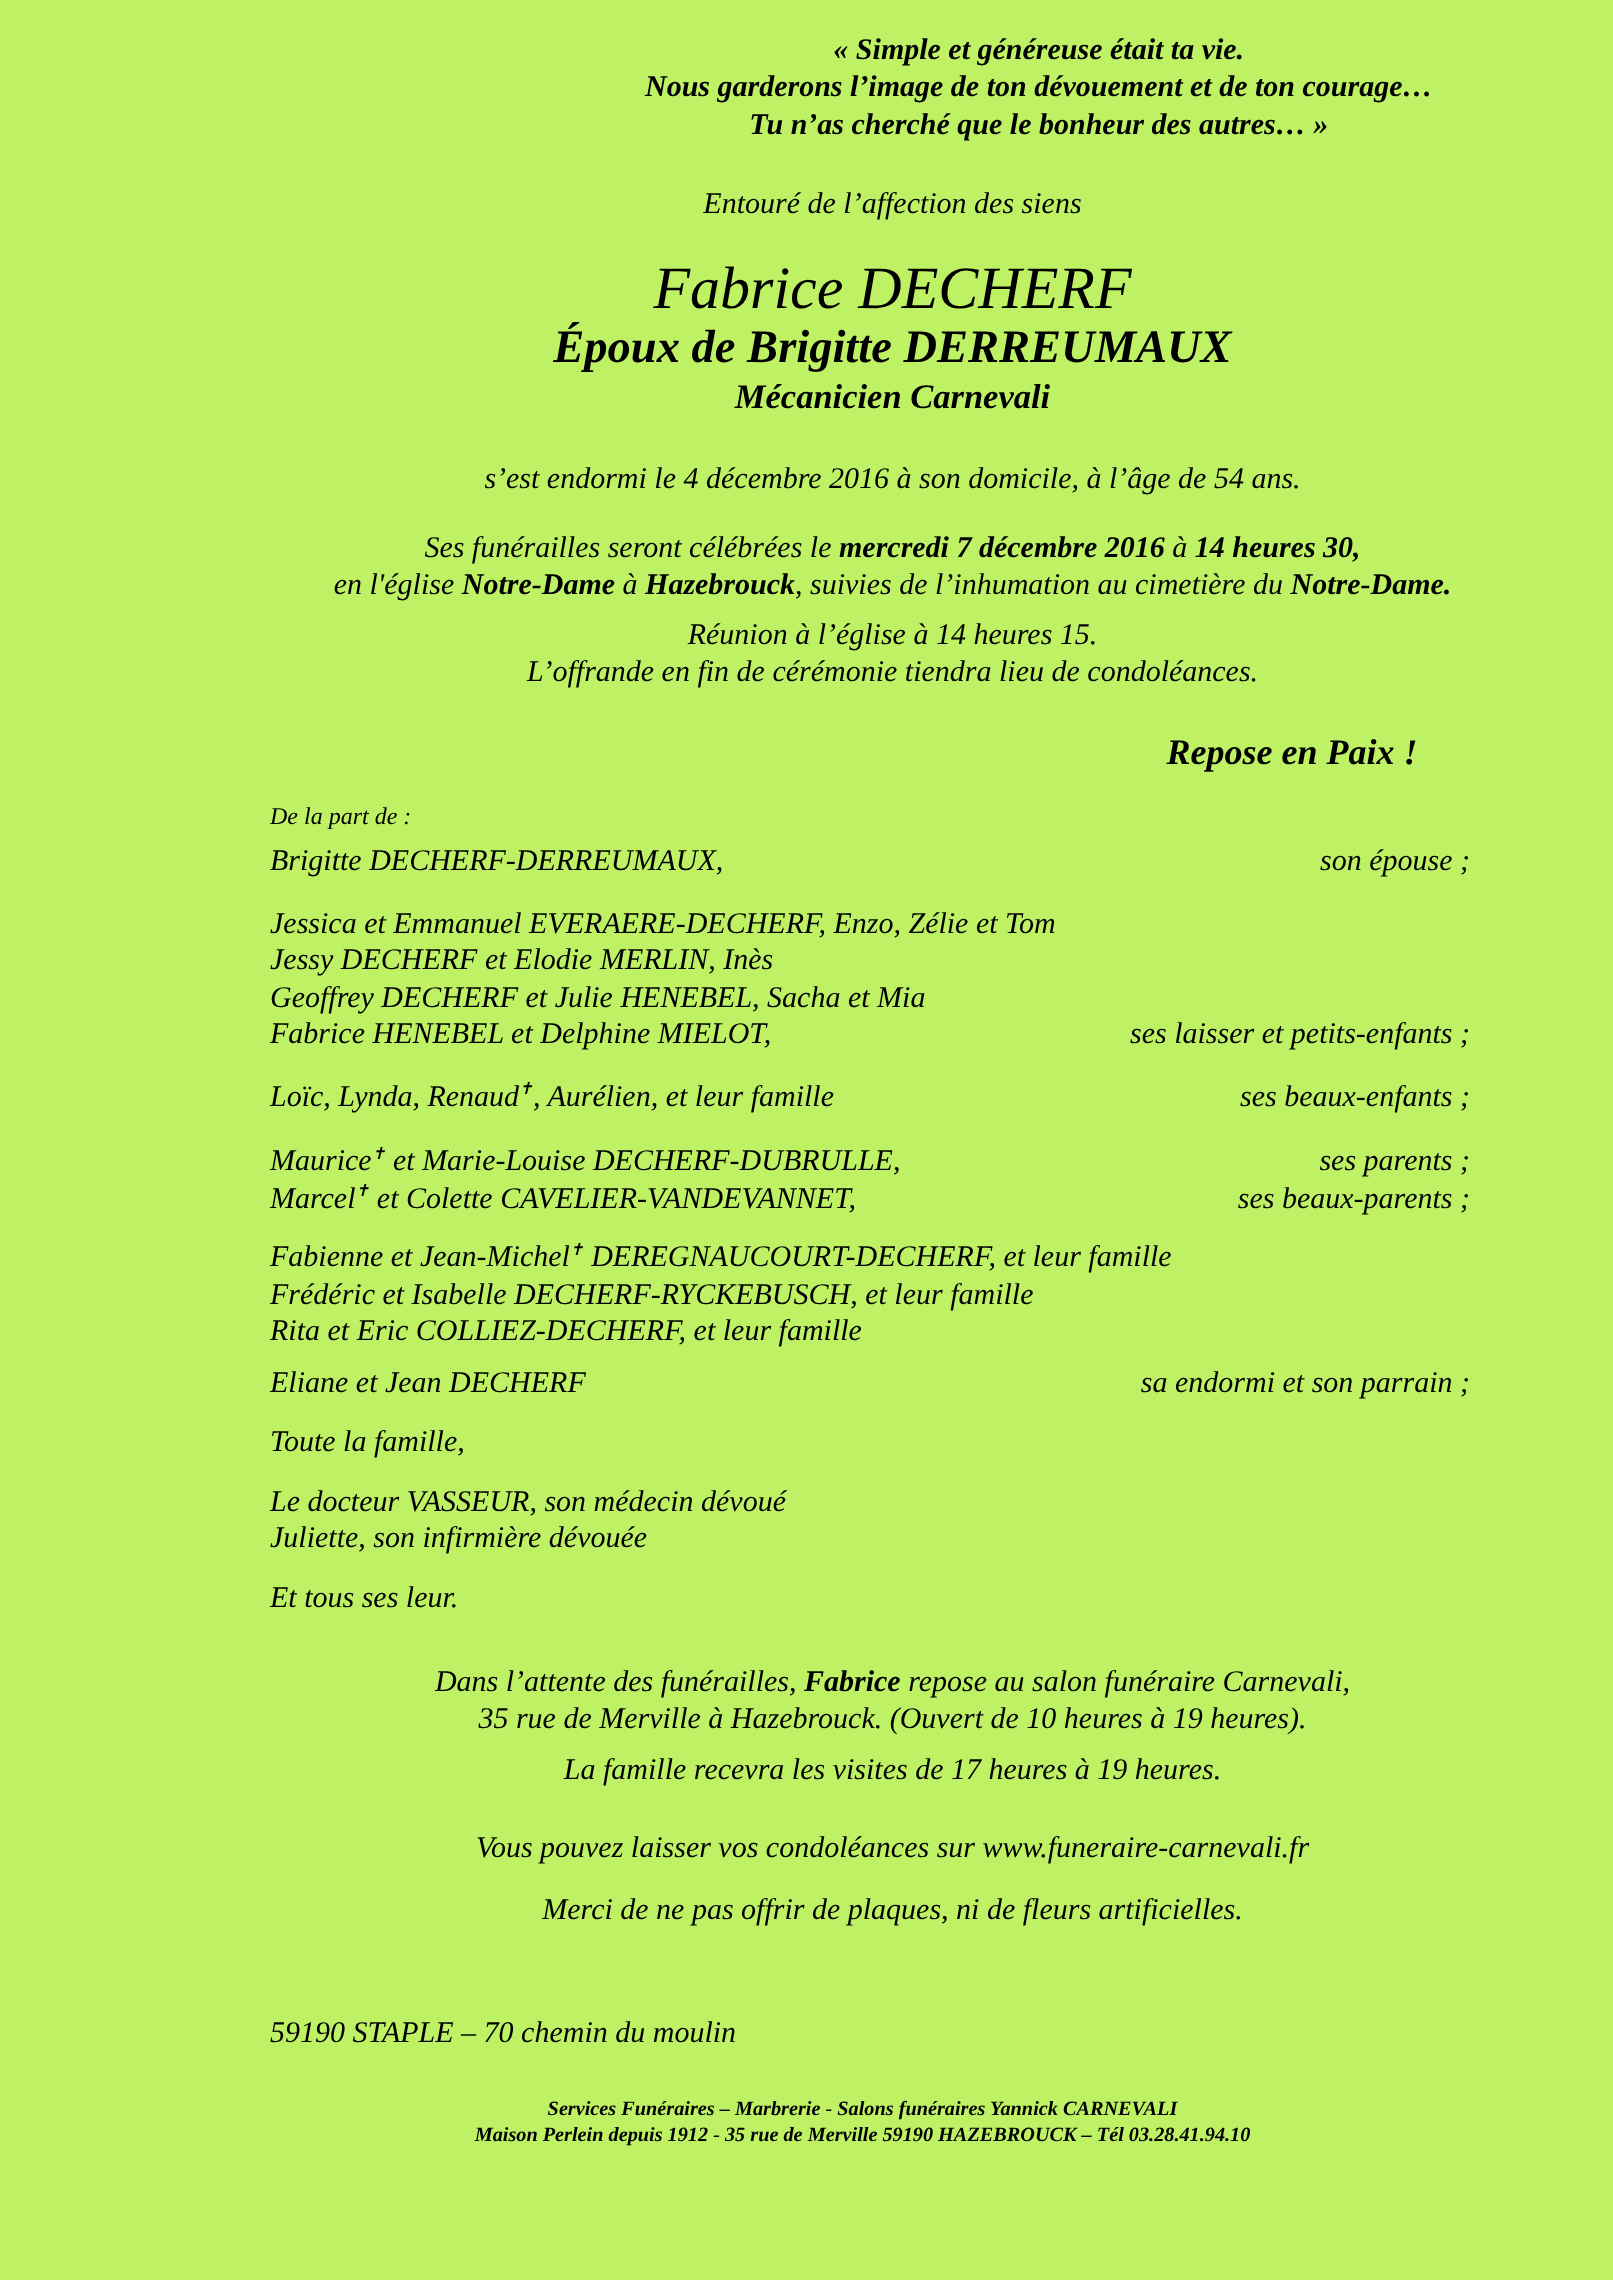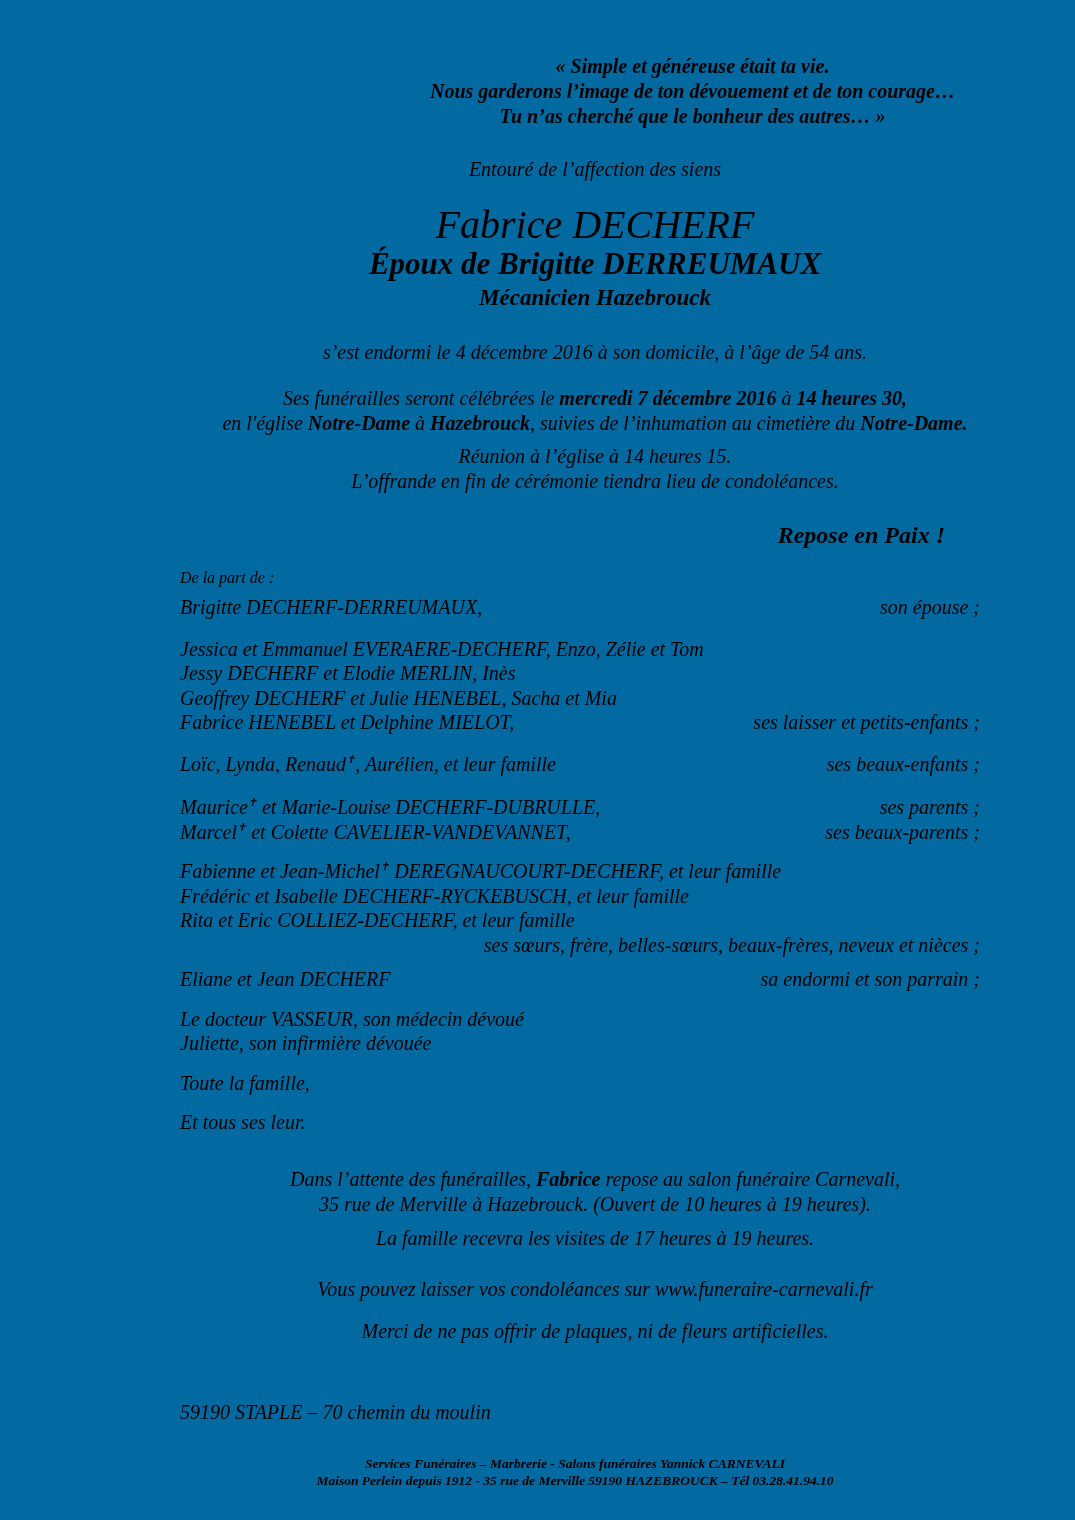"« Simple et généreuse était" .page { background: #0369a1 -> #bef264; padding-top: 54px -> 21px }
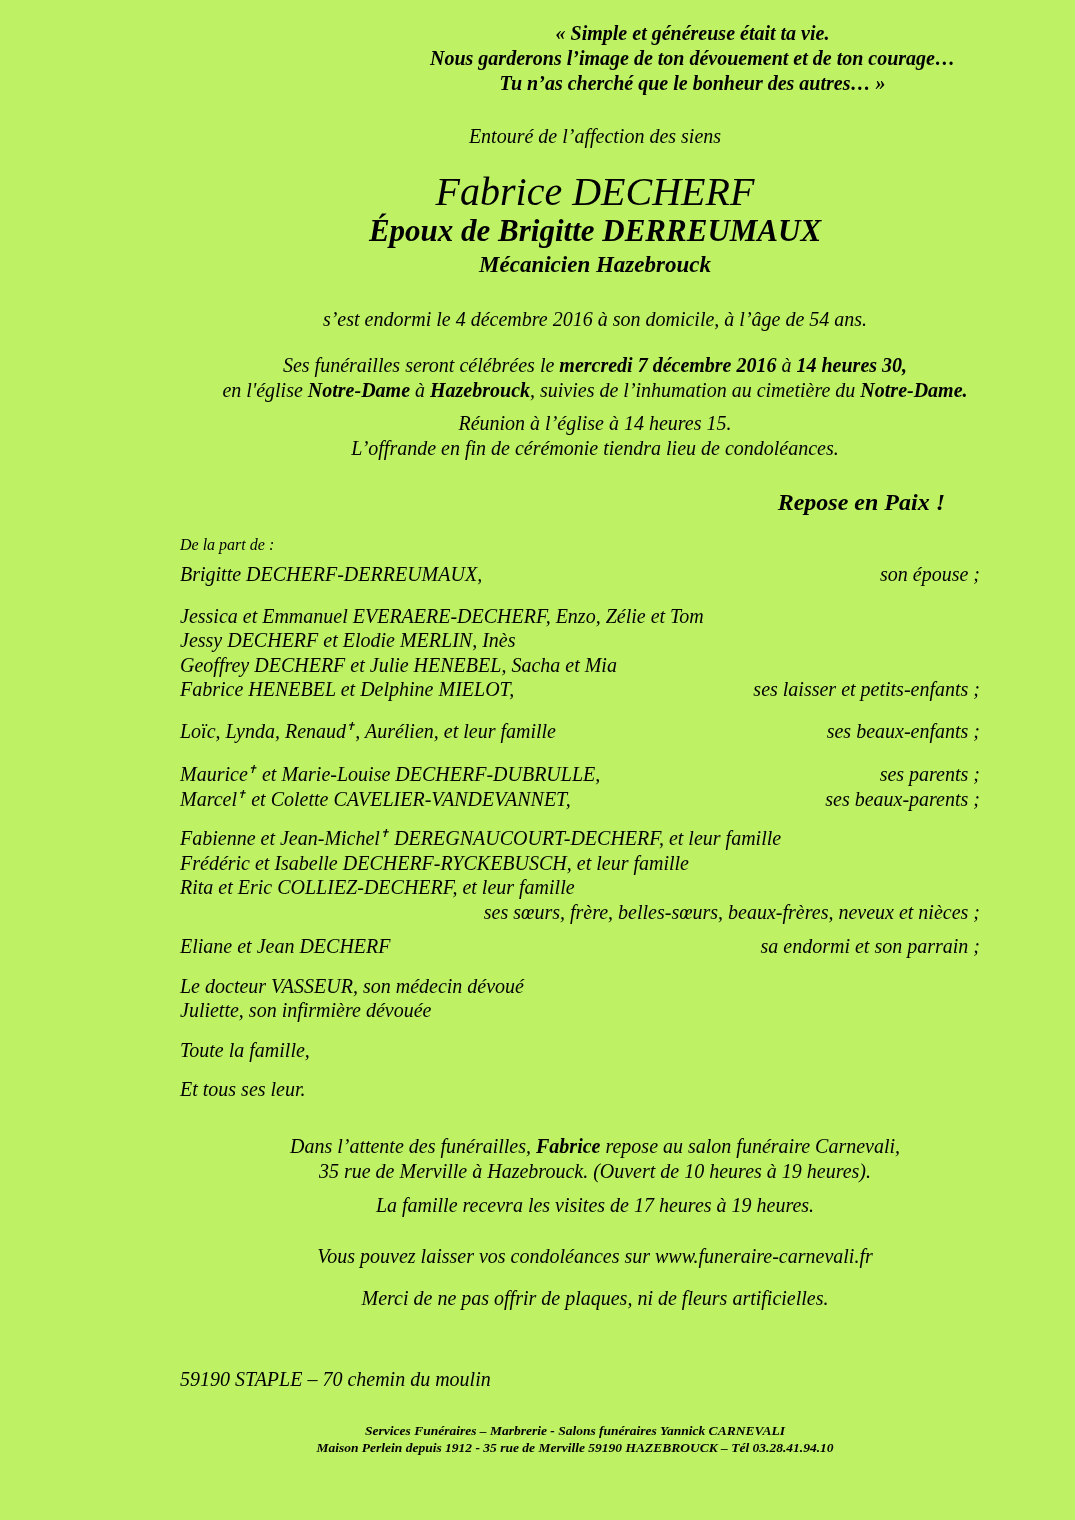"Mécanicien Hazebrouck" div.profession { text: Hazebrouck -> Carnevali }
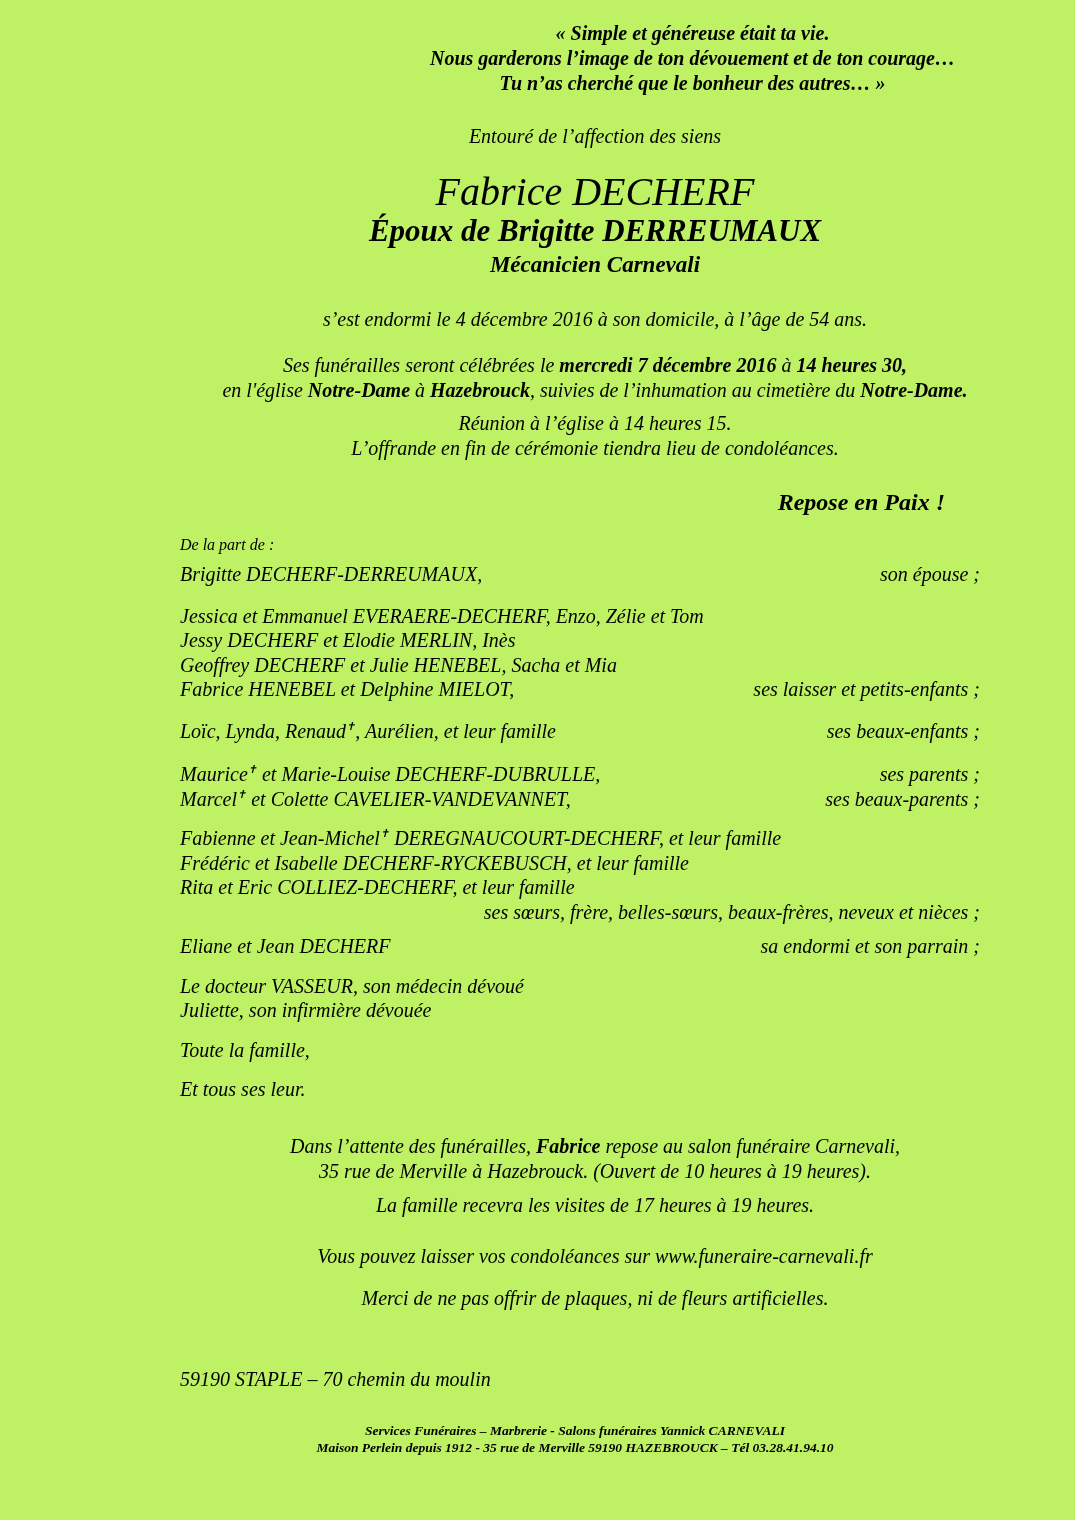"ses sœurs, frère, belles-sœurs," div.right-line { html: <div>ses sœurs, frère, belles-sœurs, beaux-frères, neveux et nièces ;</div> -> none }
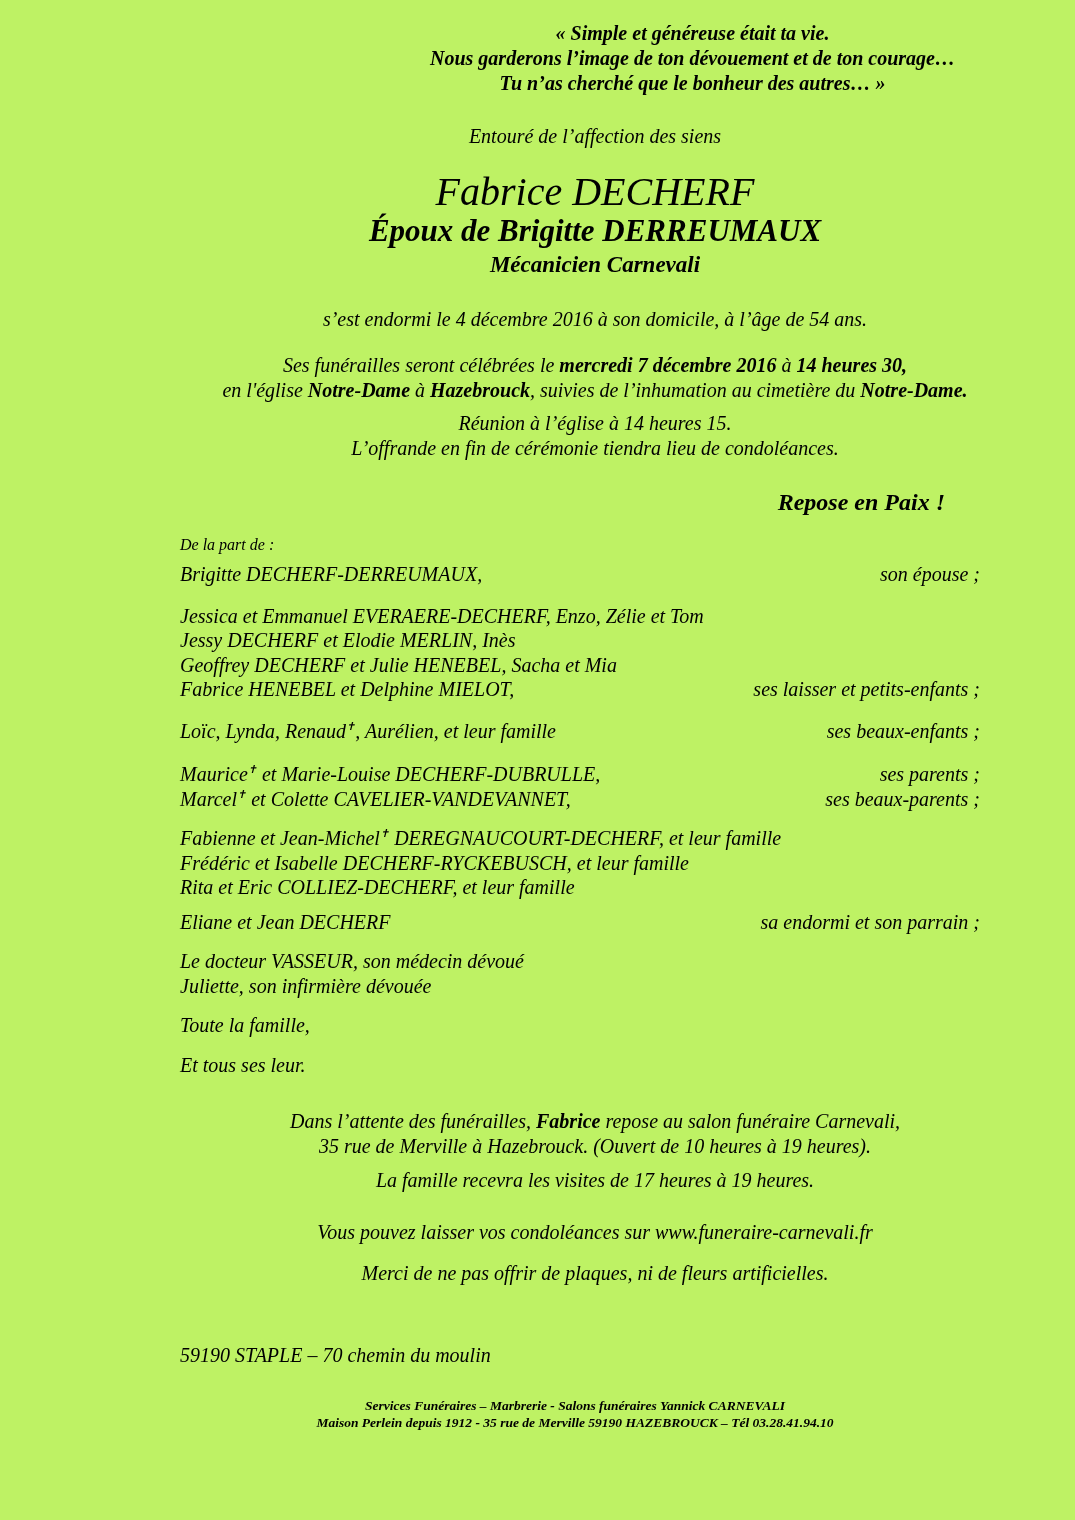"Le docteur VASSEUR, son médecin" div.mt-std { order: before "Toute la famille," -> after "Toute la famille," }
